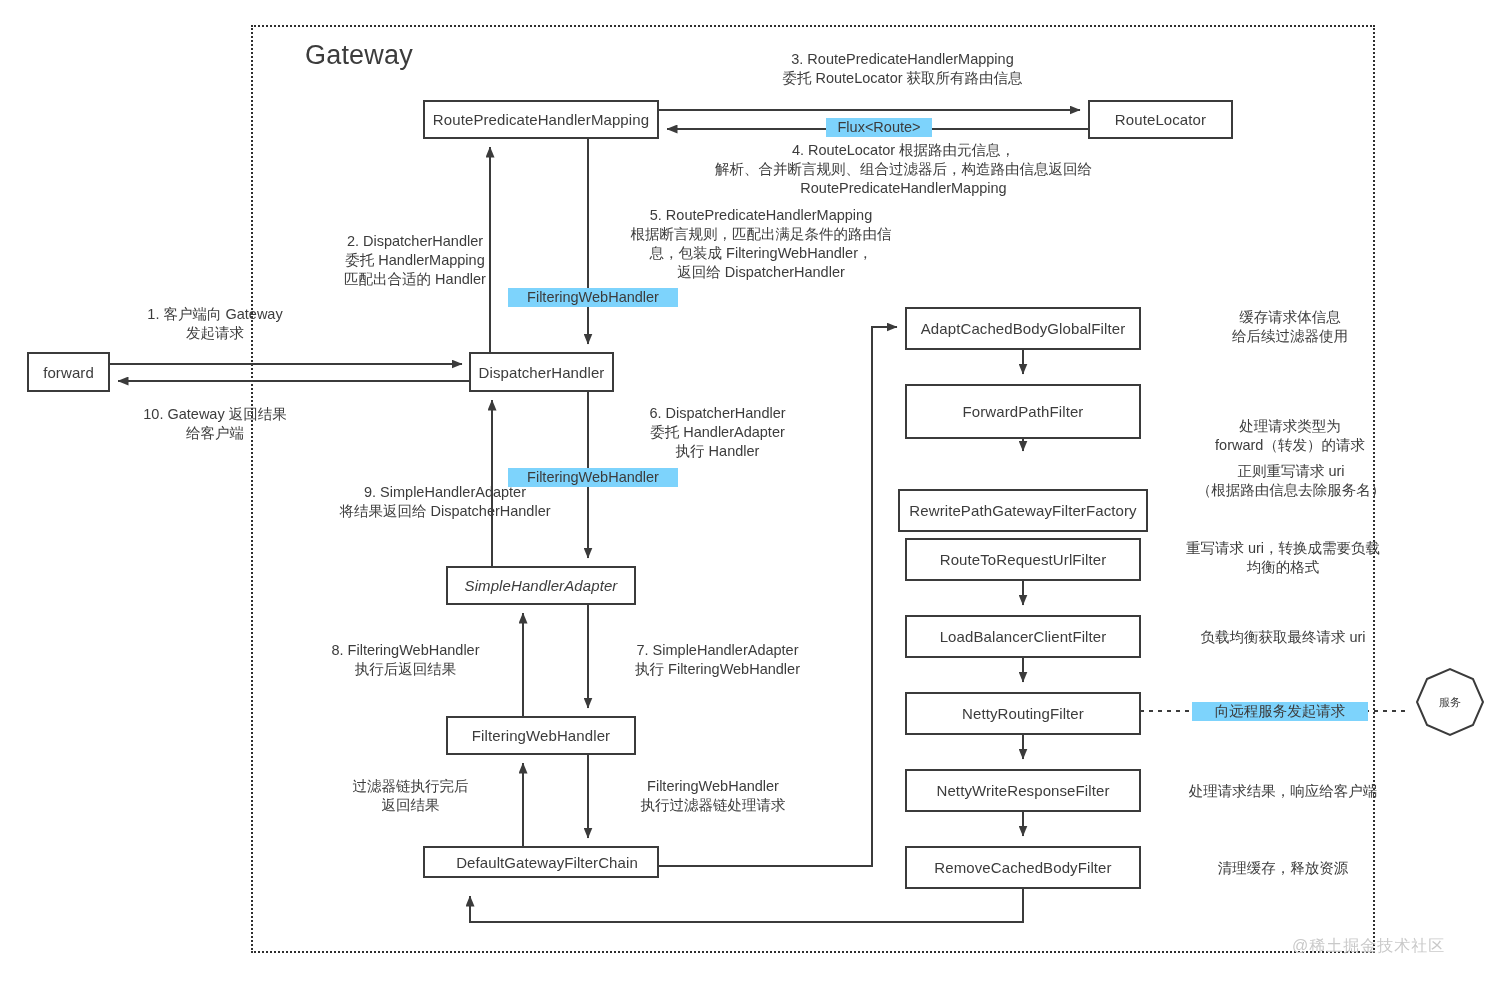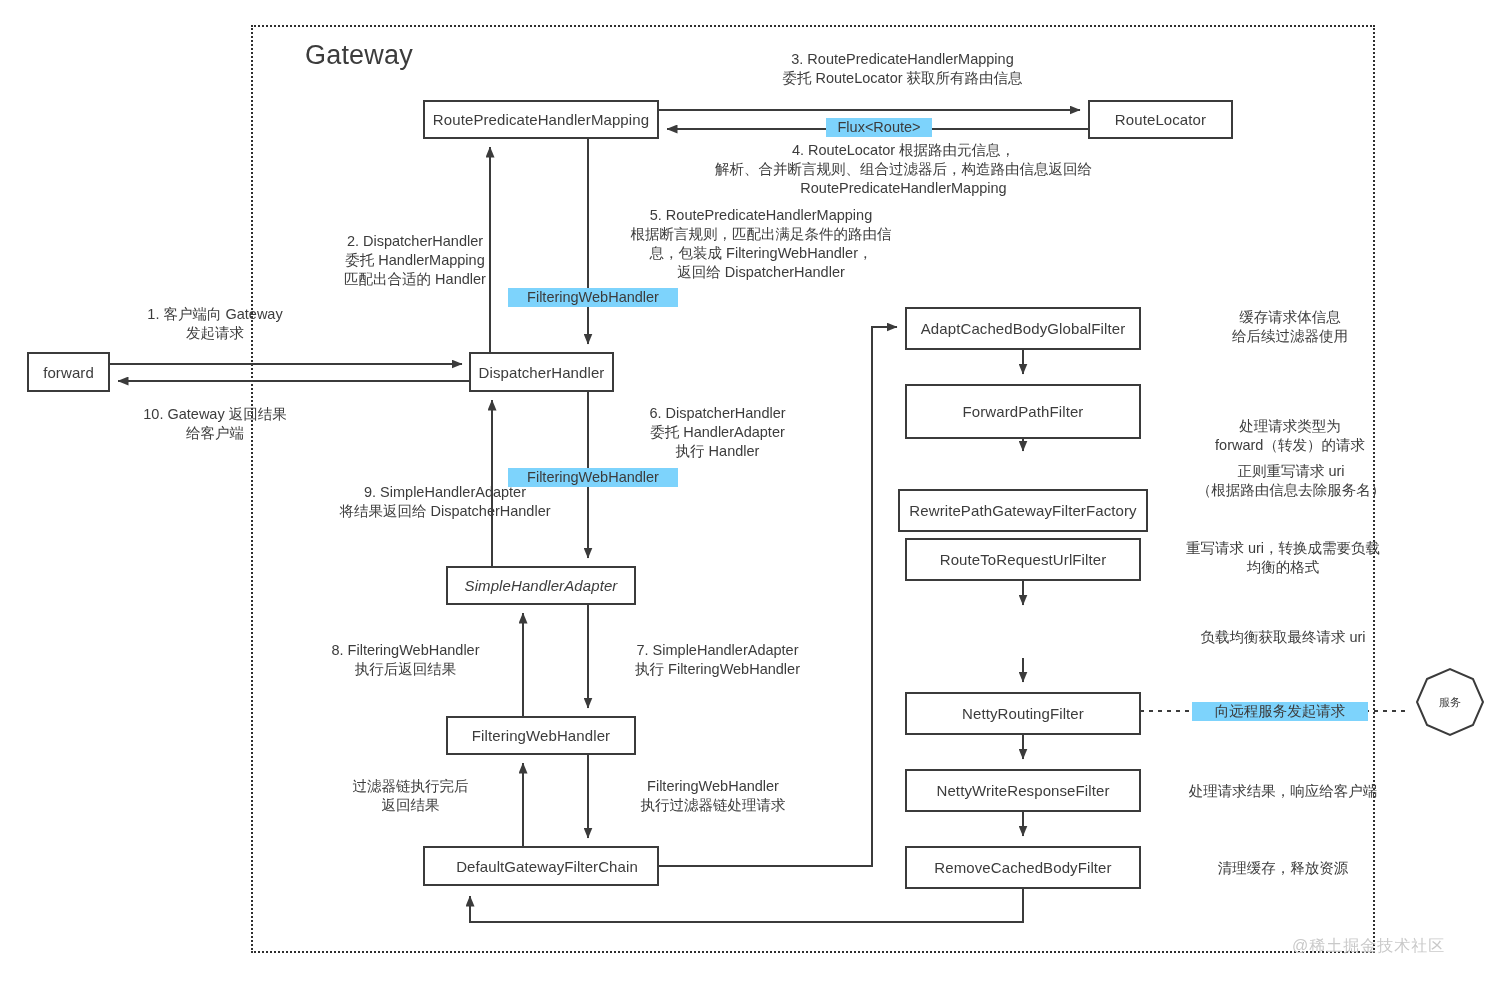"LoadBalancerClientFilter" div.node { html: none -> <div>LoadBalancerClientFilter</div> }
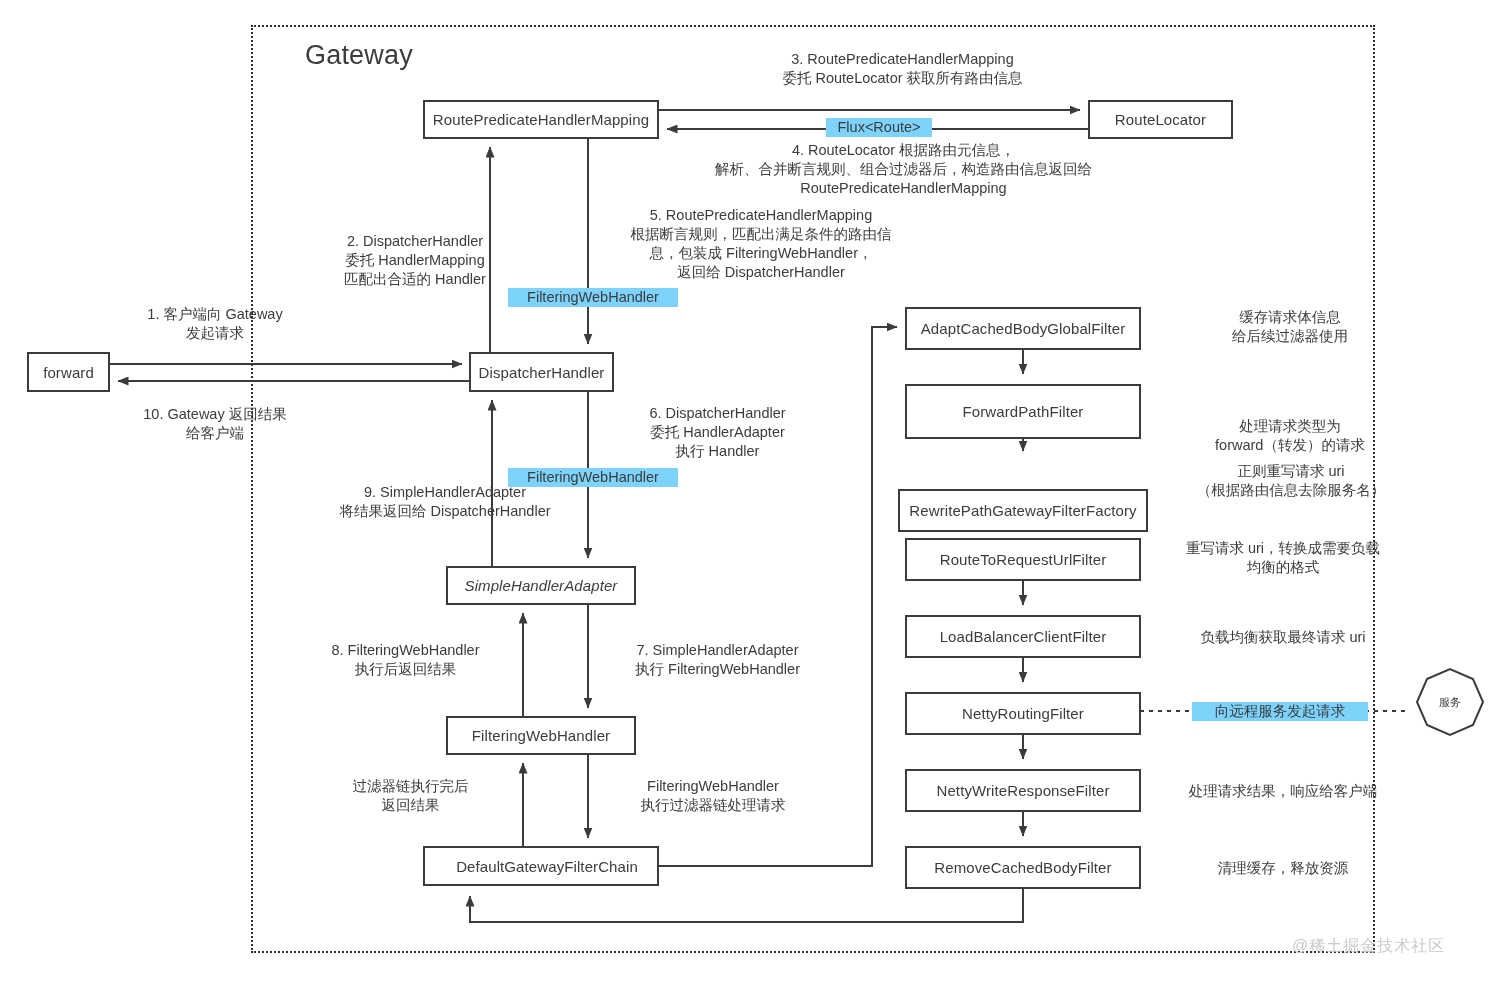"DefaultGatewayFilterChain" div.node { height: 40px -> 32px }
